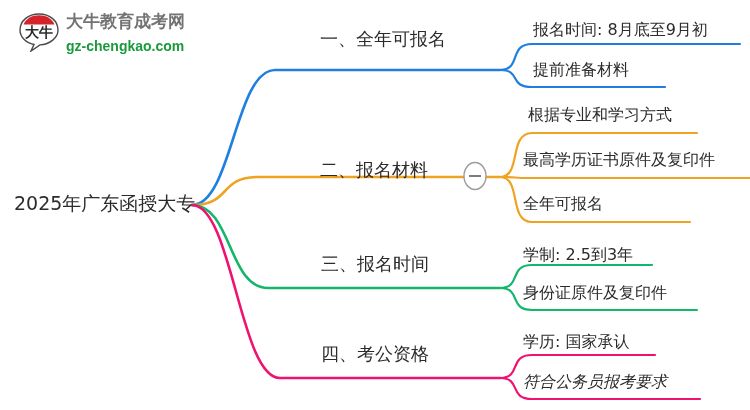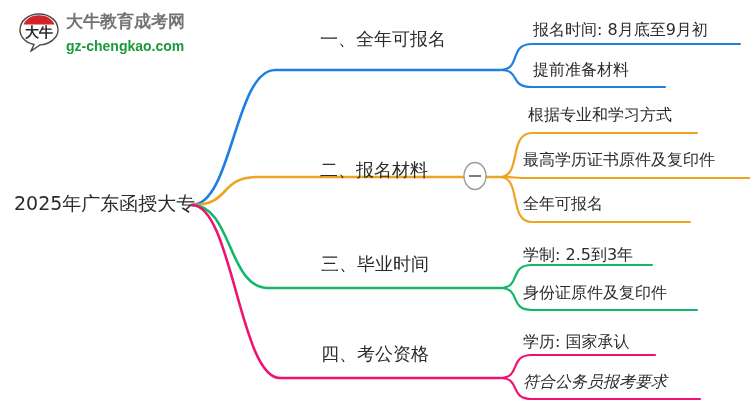"三、毕业时间" div.node { text: 毕业 -> 报名 }
